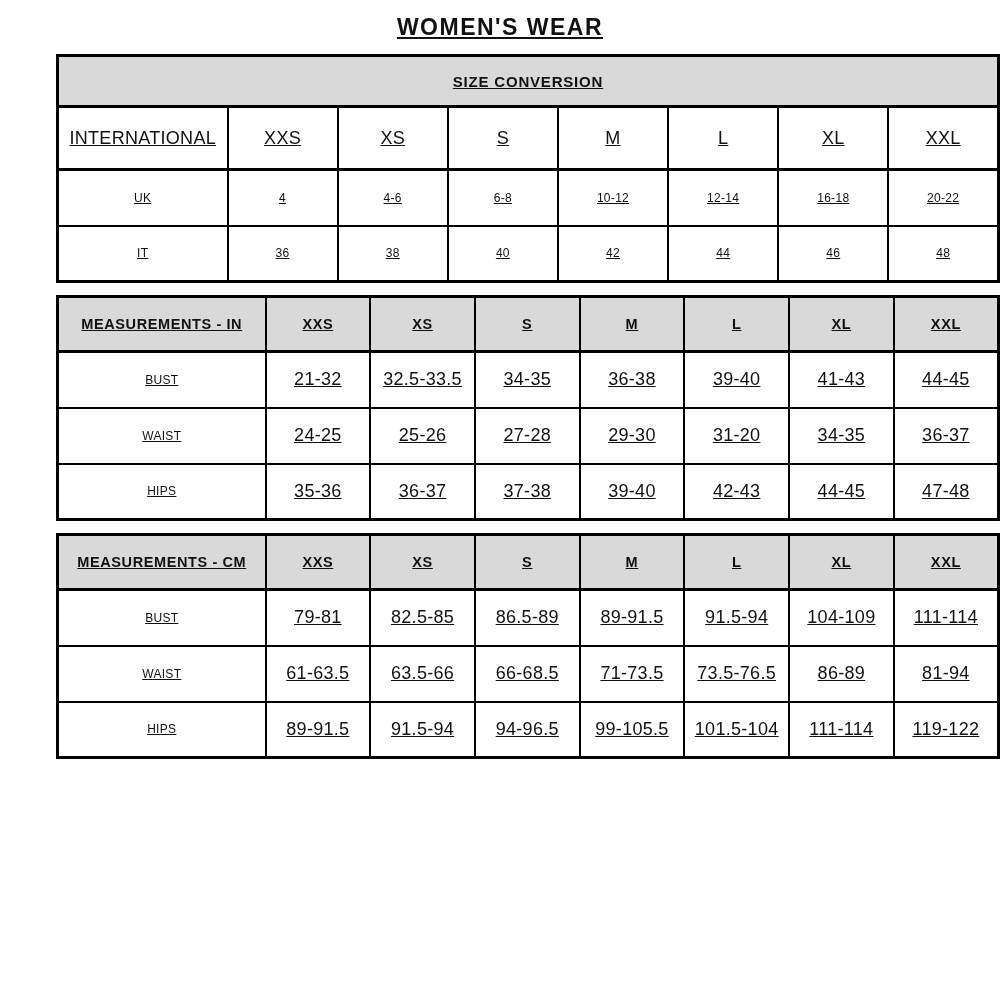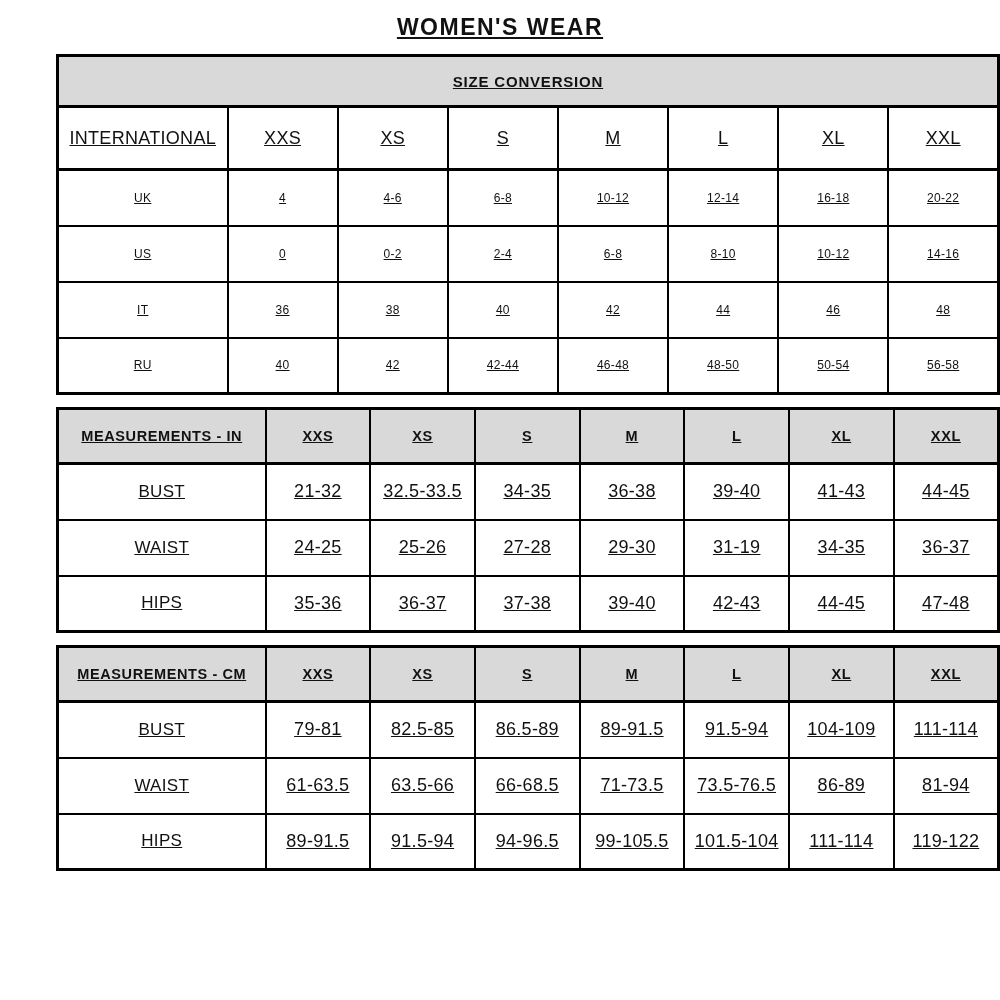"US" tr { html: <tr> <th>US</th> <td>0</td> <td>0-2</td> <td>2-4</td> <td>6-8</td> <td>8-10</td> <td>10-12</td> <td>14-16</td> </tr> -> none }
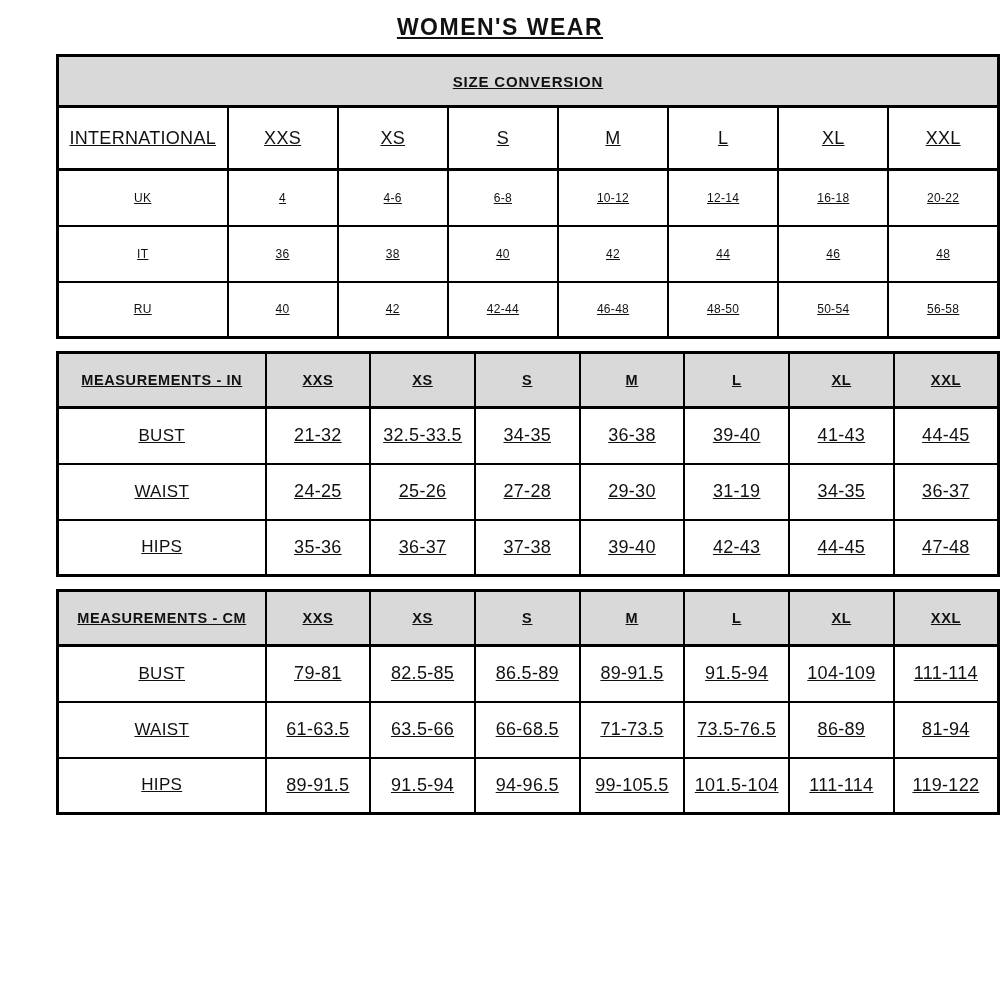"RU" tr { html: <tr> <th>RU</th> <td>40</td> <td>42</td> <td>42-44</td> <td>46-48</td> <td>48-50</td> <td>50-54</td> <td>56-58</td> </tr> -> none }
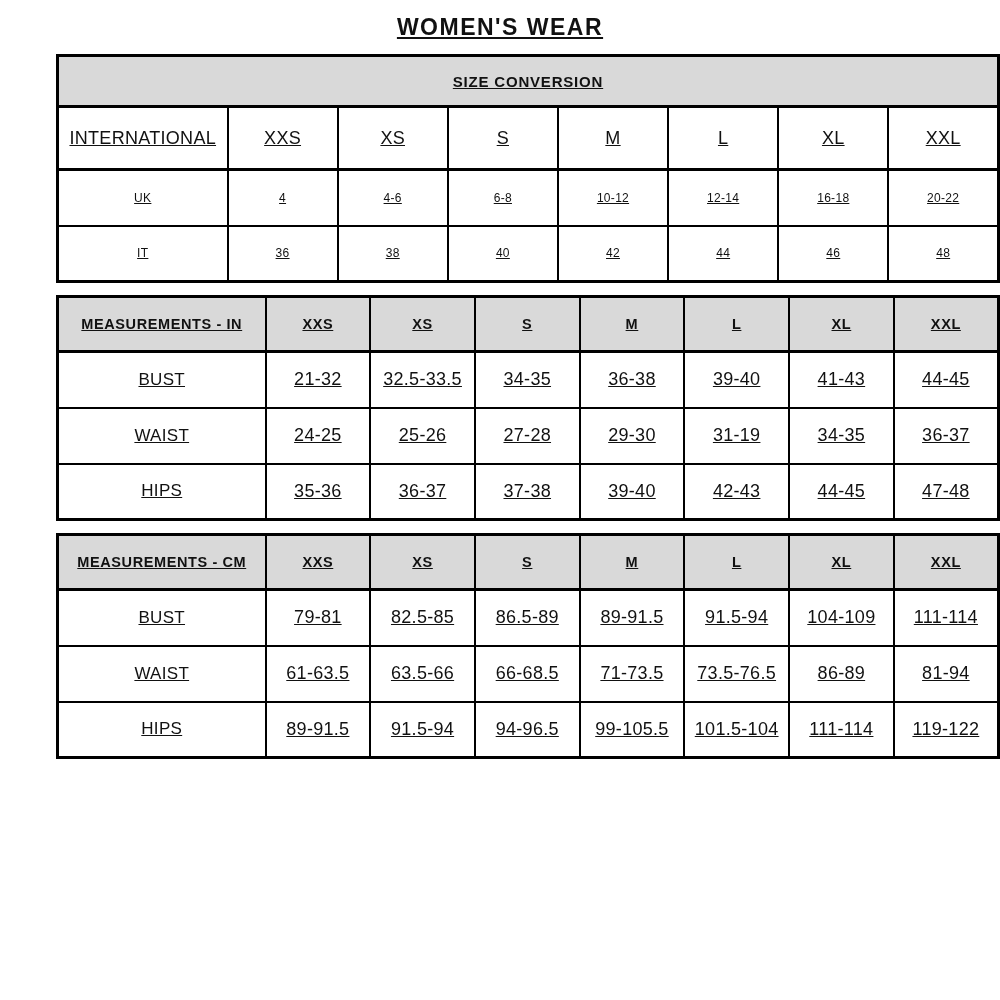"BUST" .tm tbody th.row-label { font-size: 17px -> 12px }
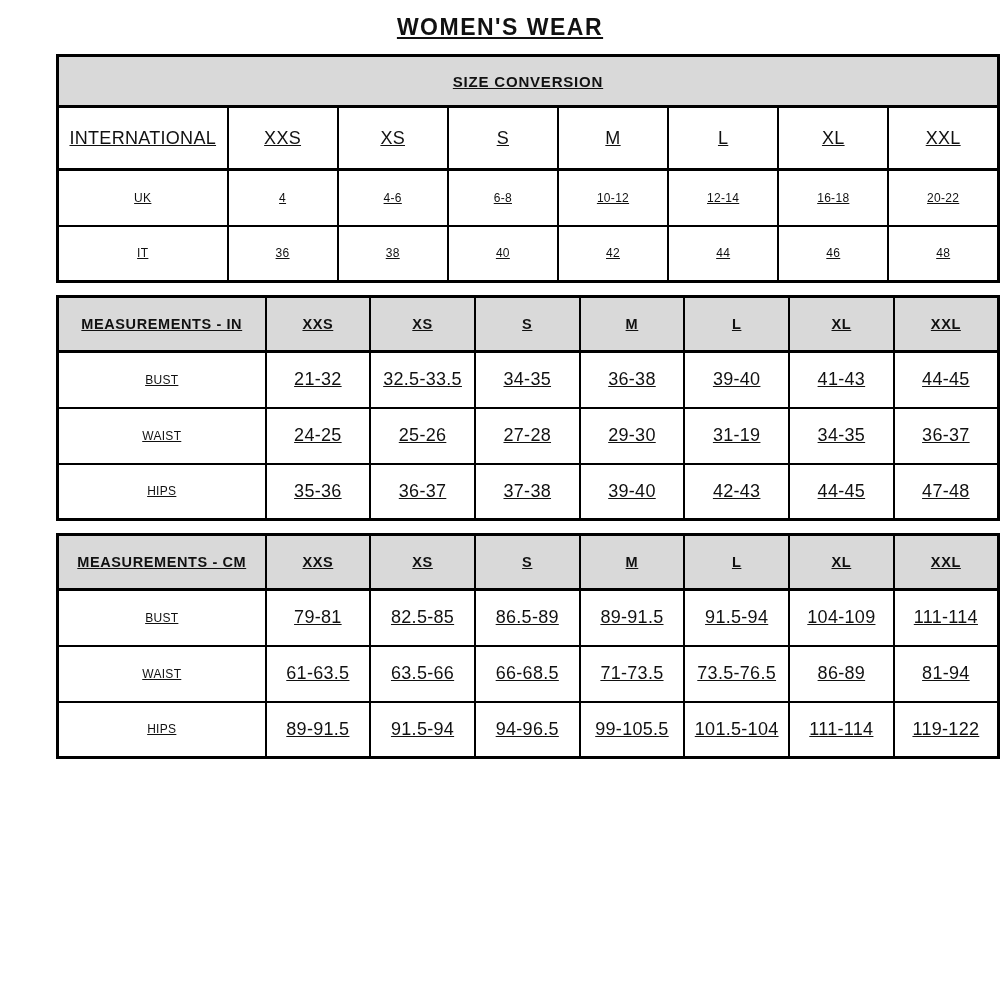"31-19" td { text: 31-19 -> 31-20 }
